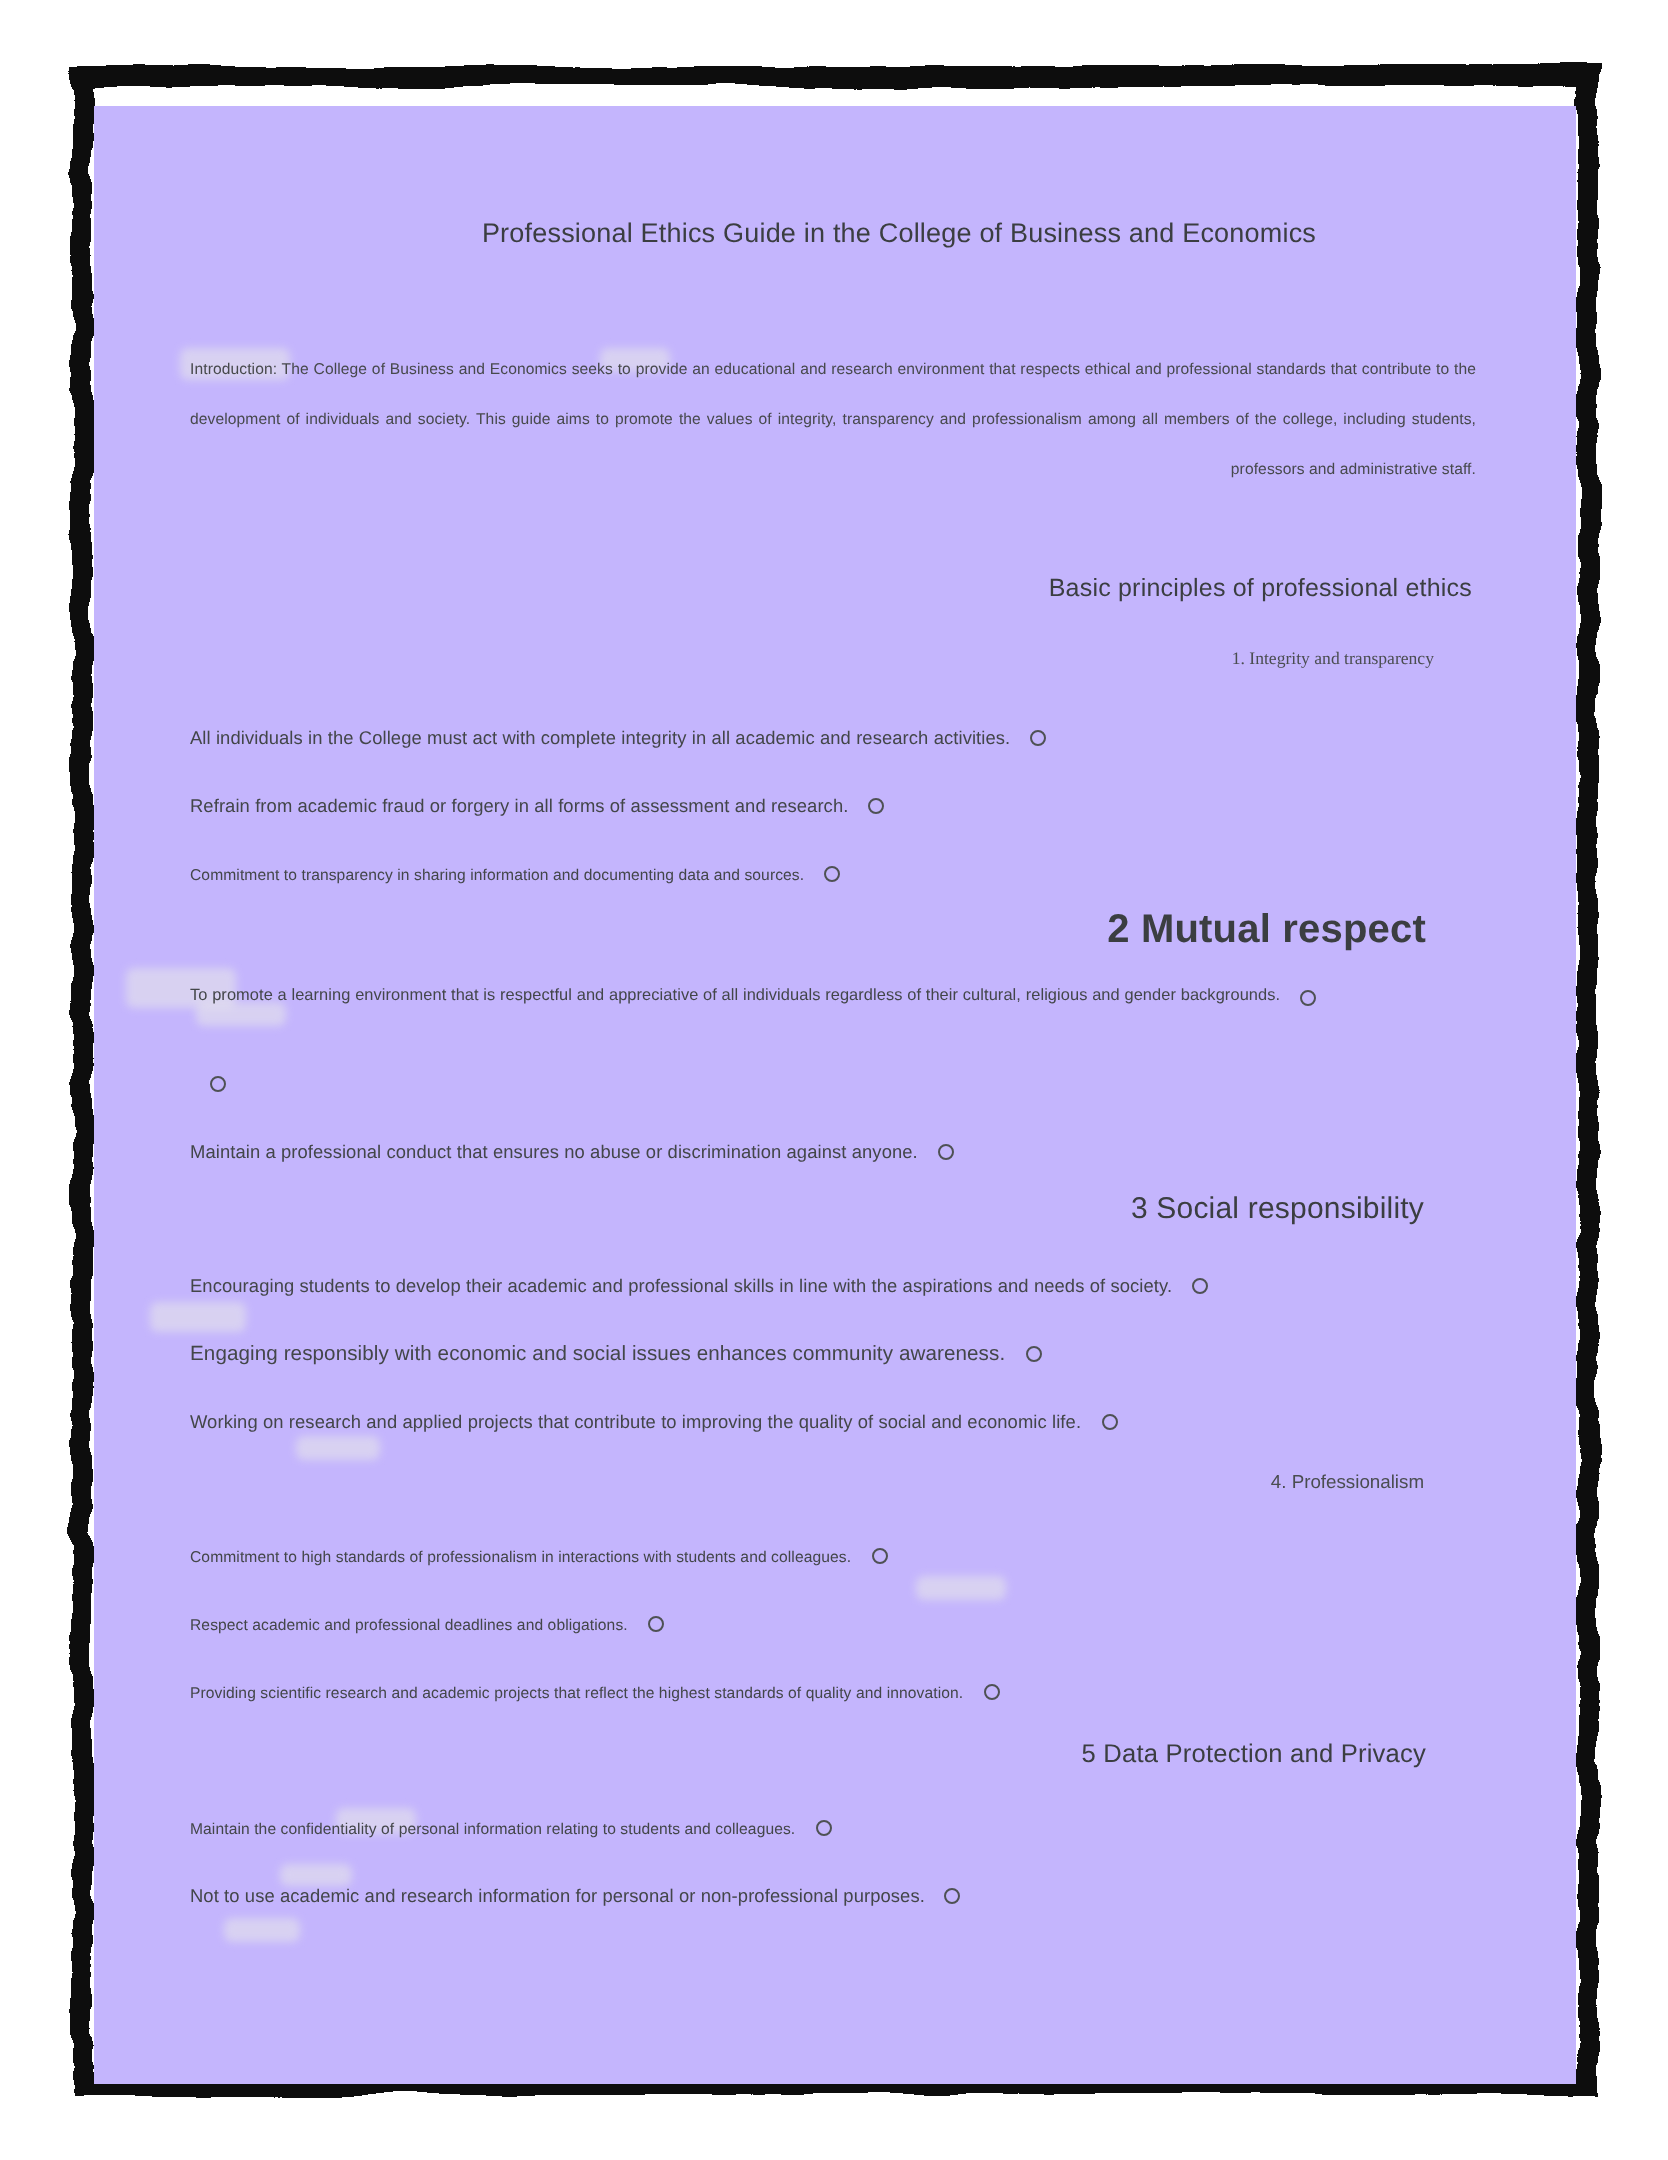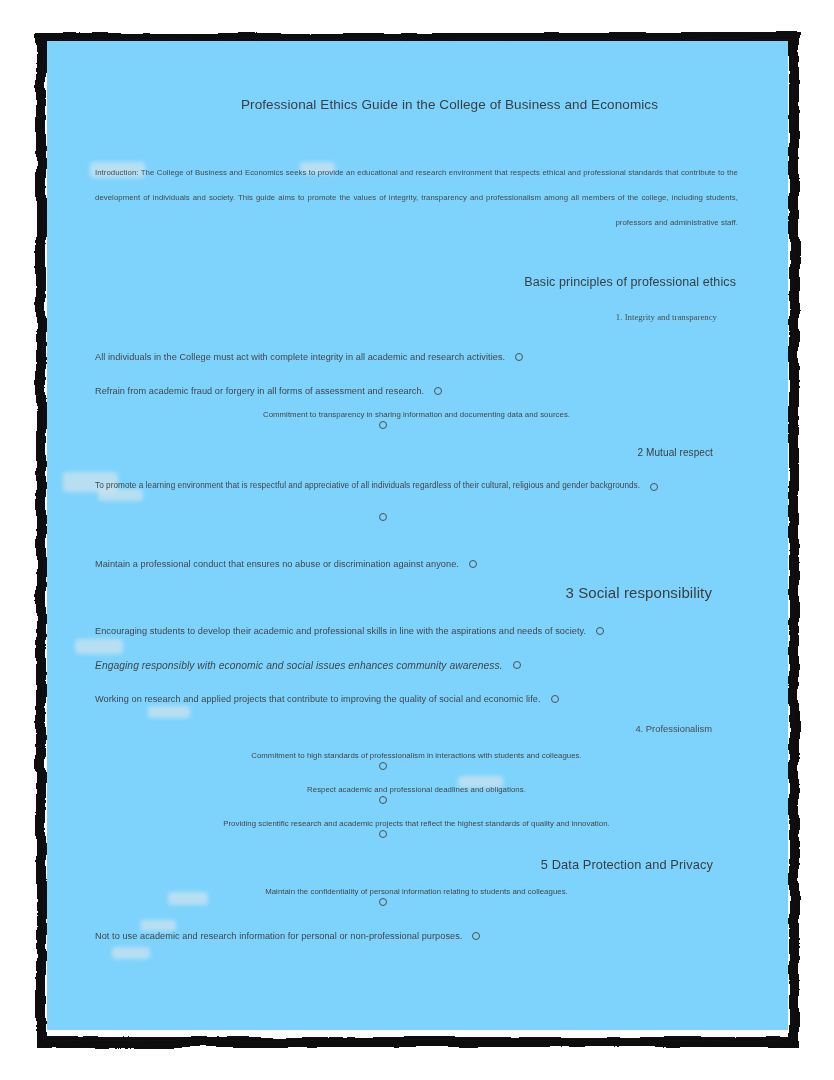"Professional Ethics Guide in the" .page { background: #7dd3fc -> #c4b5fd; top: 41px -> 53px }
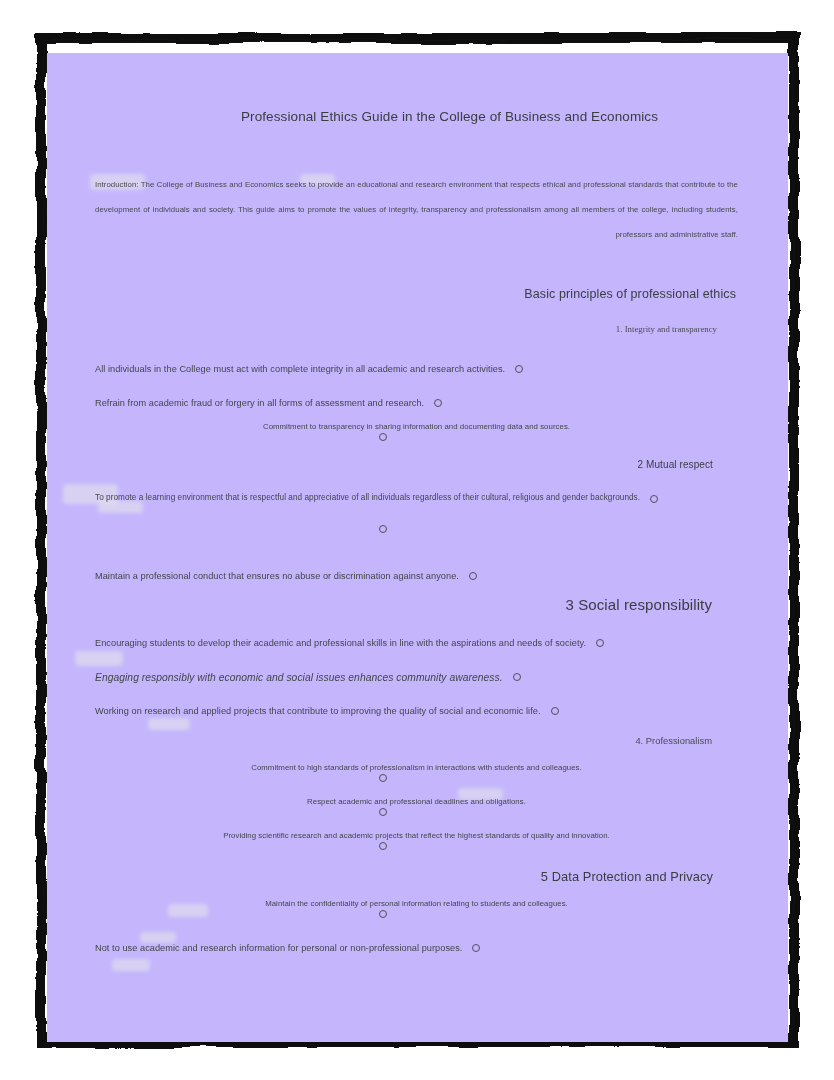"Commitment to transparency in sharing" .fs-xs { flex-direction: column -> none }
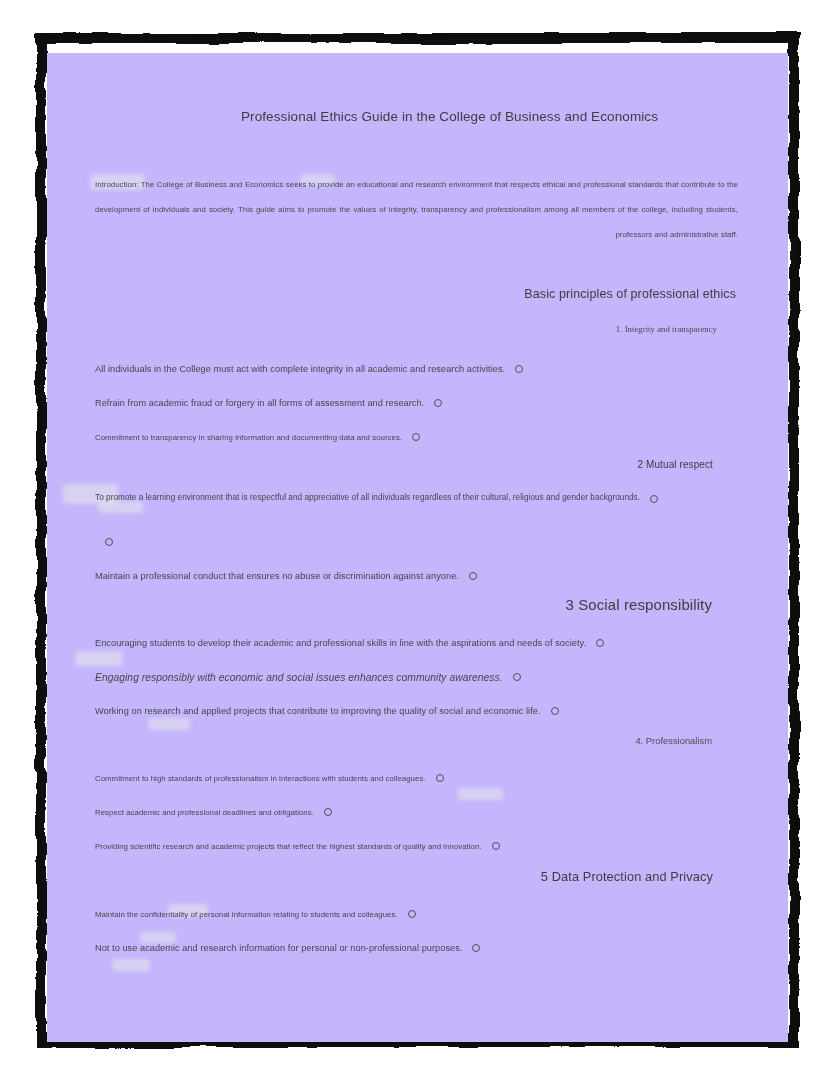"2 Mutual respect" .h-mutual { font-size: 10px -> 20px; font-weight: none -> bold }
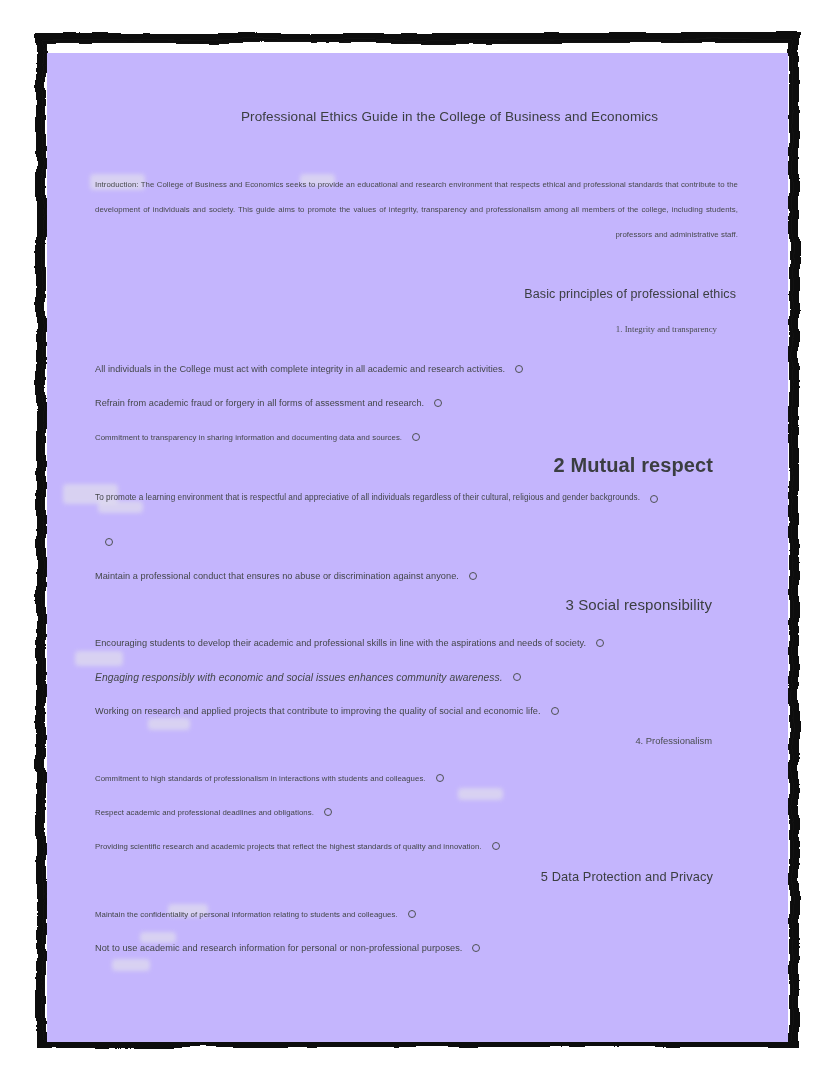"Engaging responsibly with economic and" .fs-lg { font-style: italic -> none }
